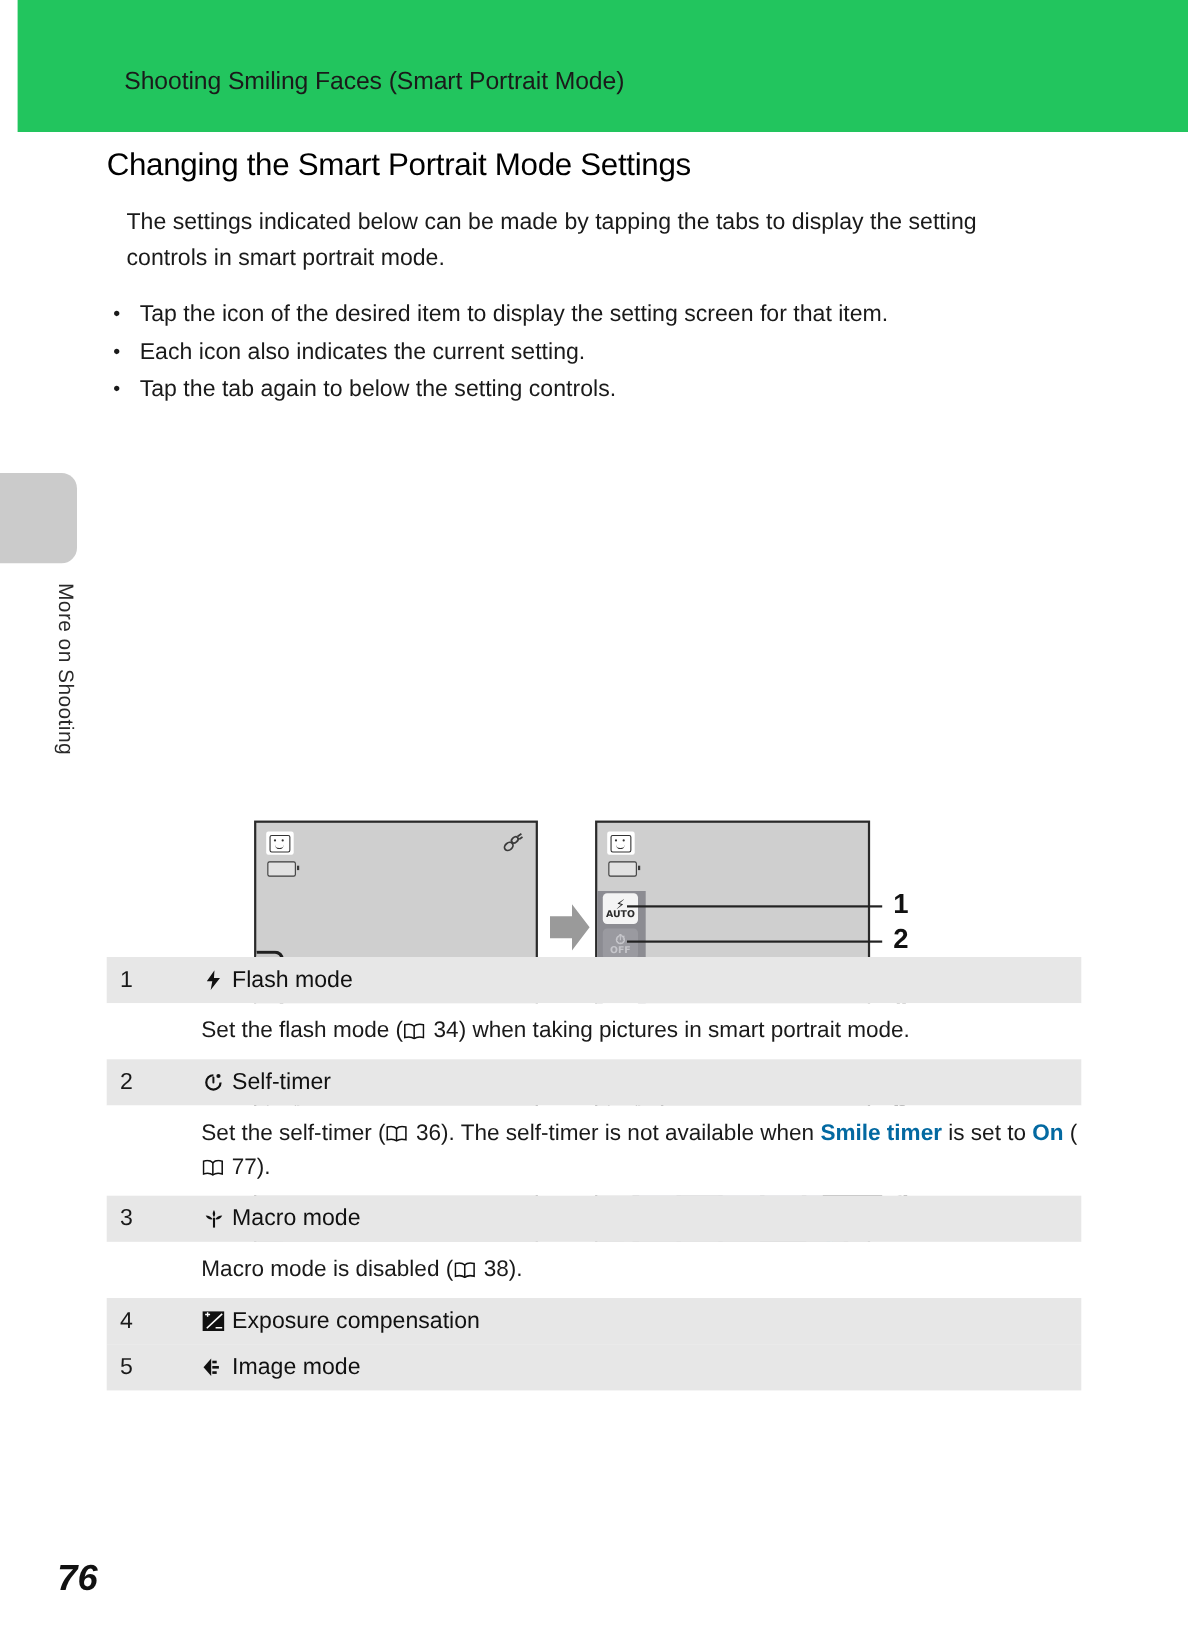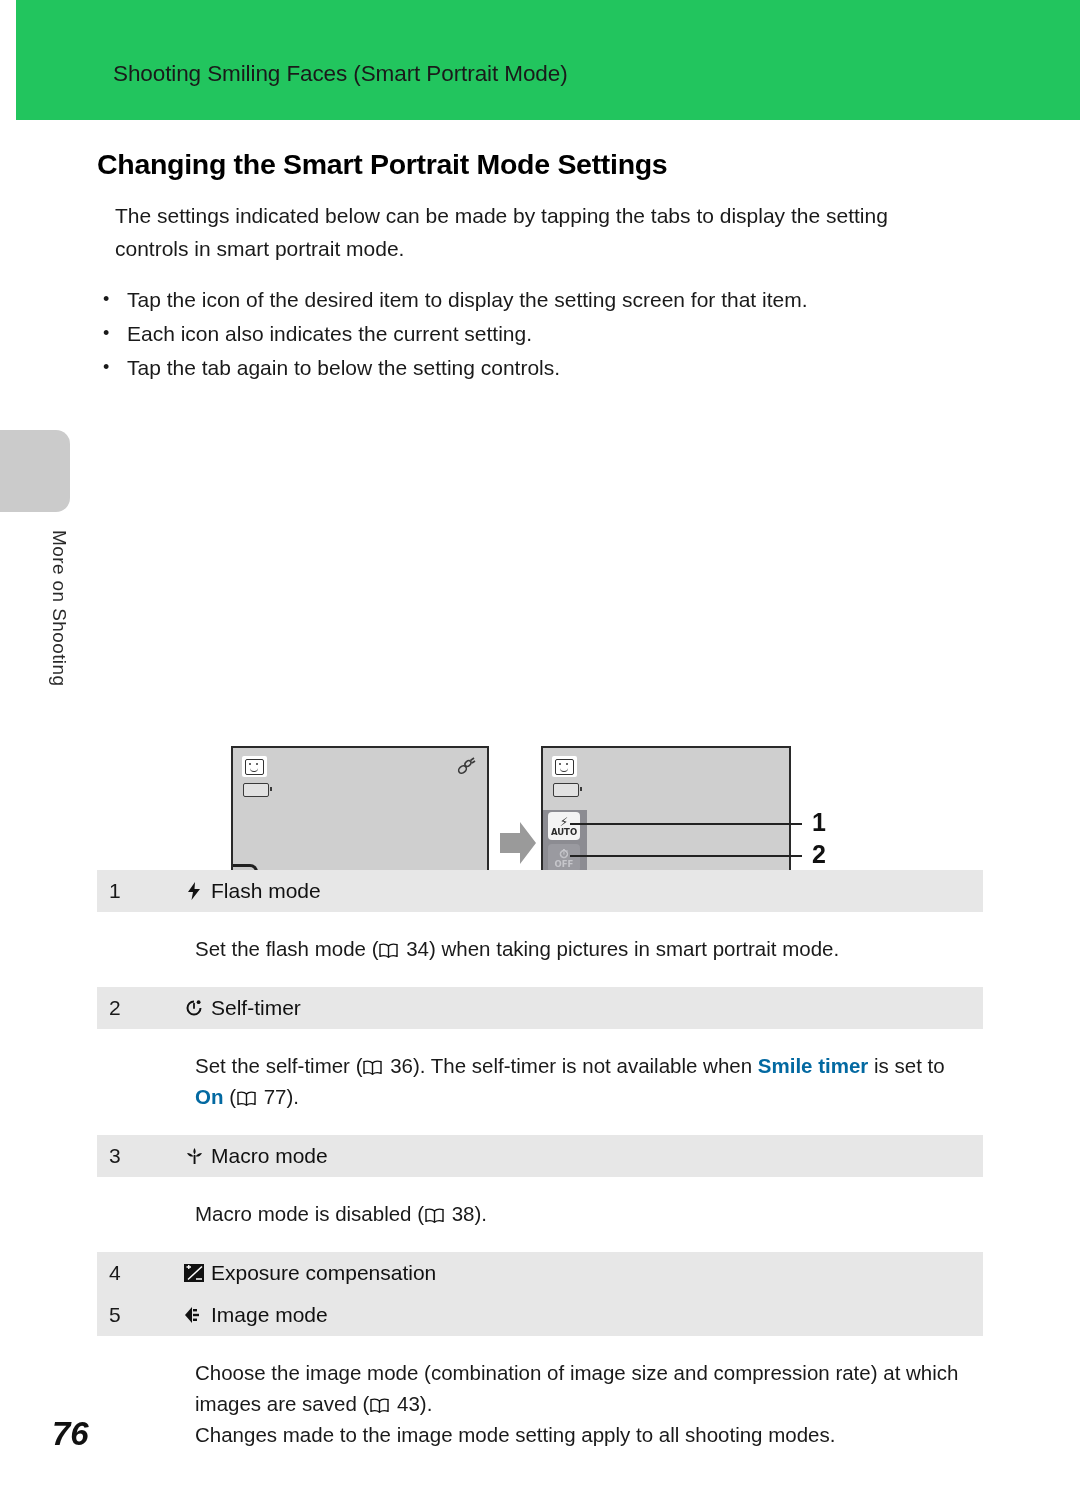"Changing the Smart Portrait Mode" h1.section-title { font-weight: bold -> normal; margin: 14px 0 16px 0 -> 0 0 16px 0 }
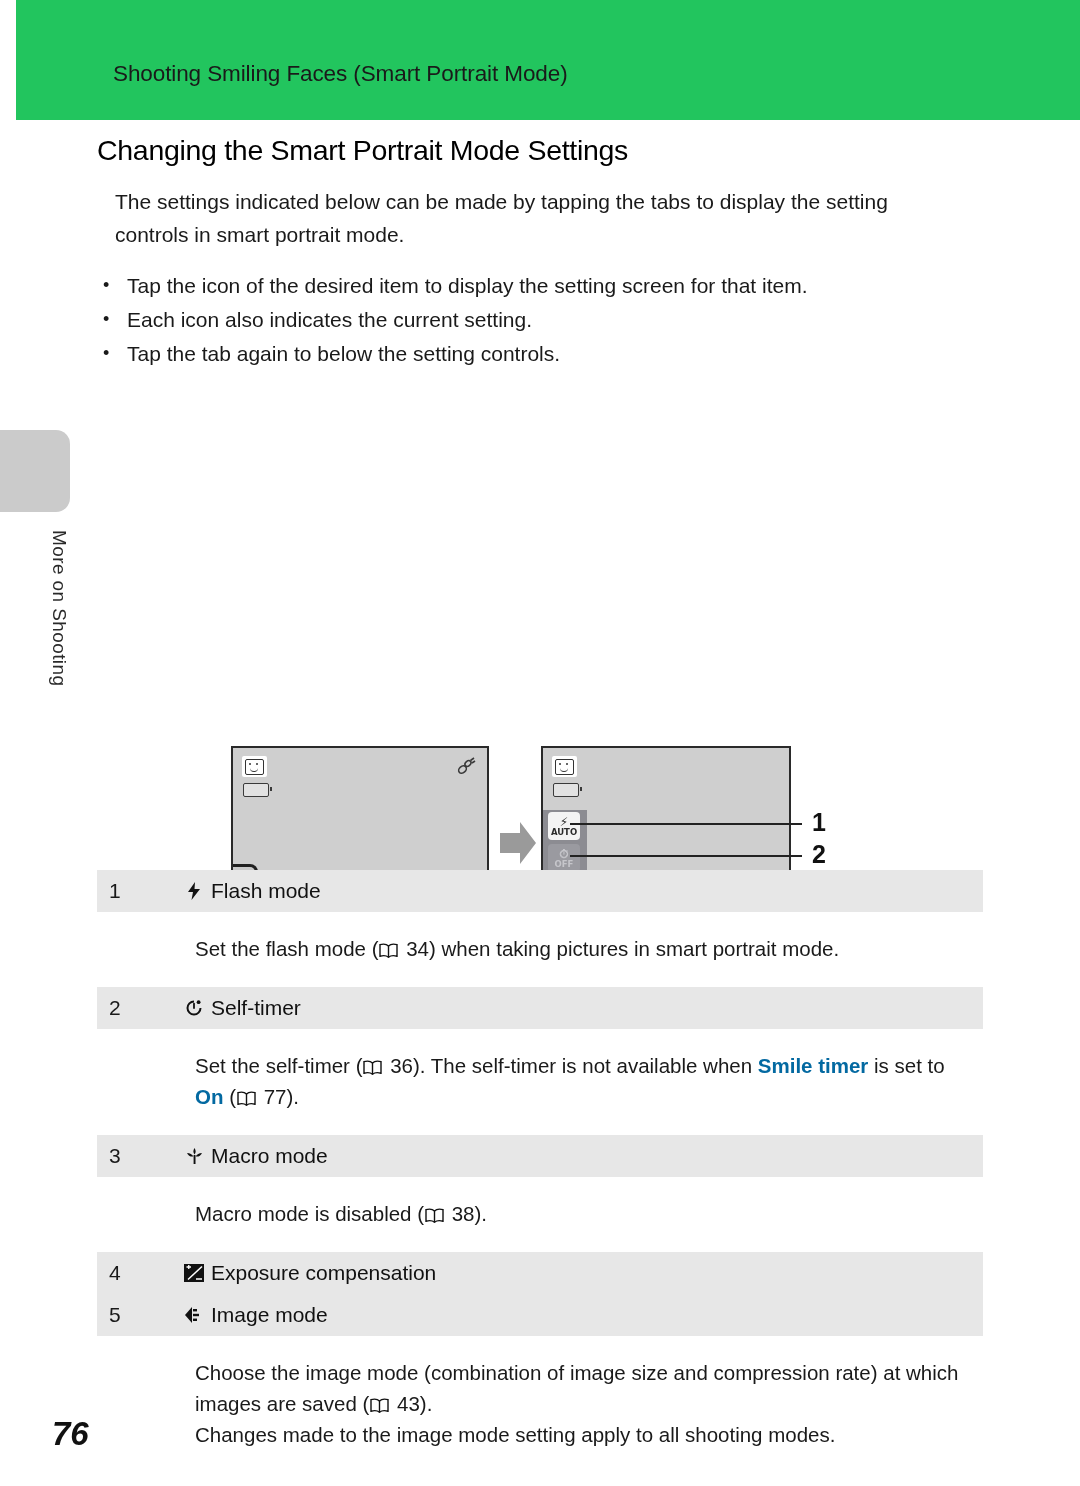"Set the flash mode (" .row-body p { margin: 12px -> 0 }
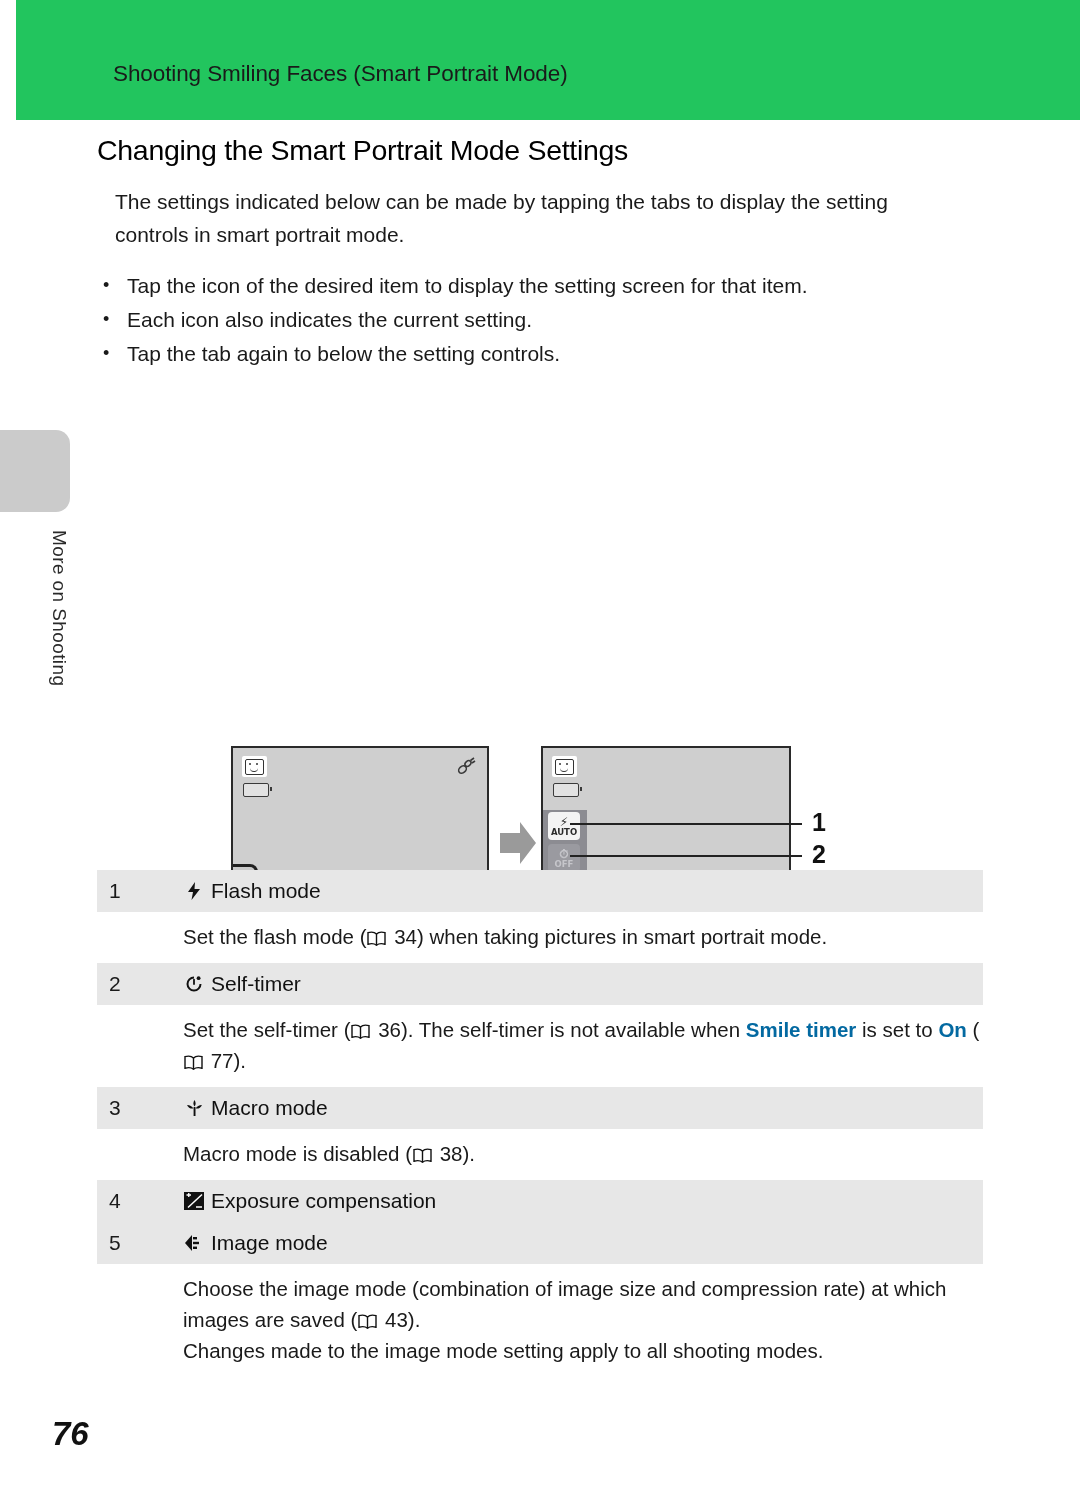"Choose the image mode (combination" div.row-body { html: <div> <p>Choose the image mode (combination of image size and compression rate) at which images are saved (<span><svg> <path></path> <path></path> </svg></span> 43).<br>Changes made to the image mode setting apply to all shooting modes.</p> </div> -> none }
